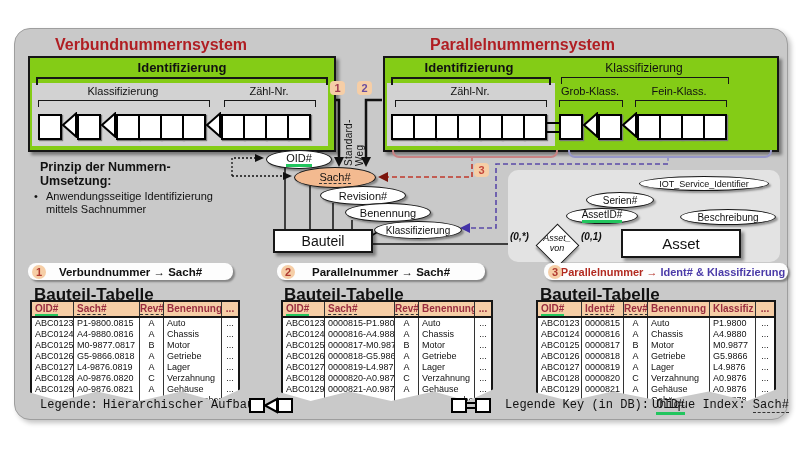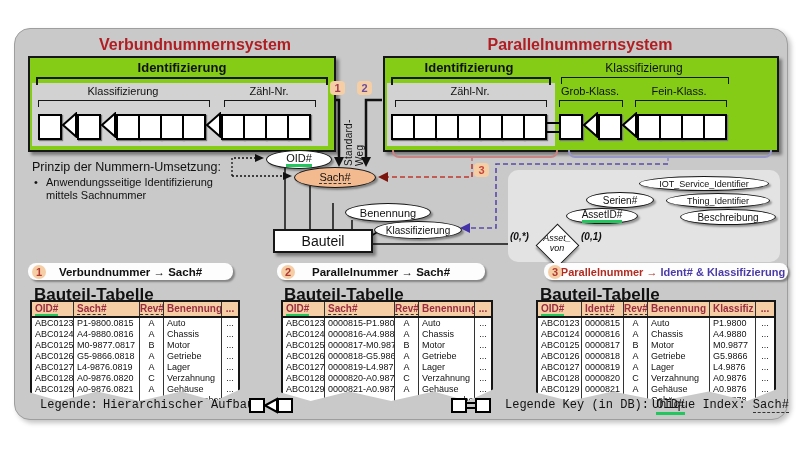"Verbundnummernsystem" .sys-title { text-align: center -> left }
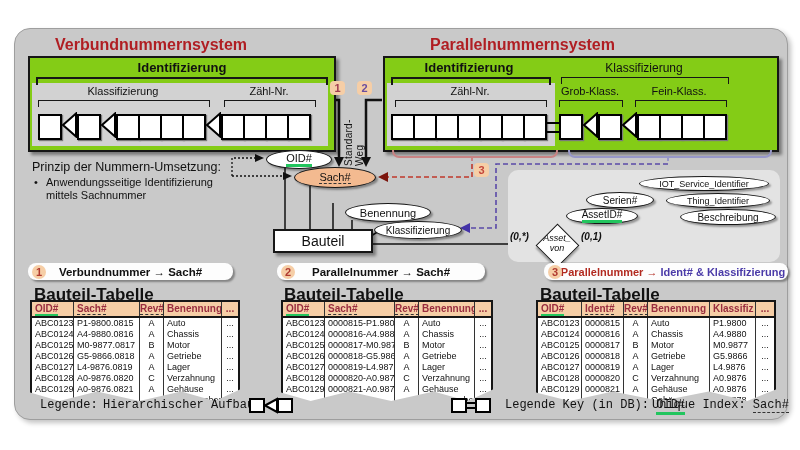"Prinzip der Nummern-Umsetzung:" .prinzip-title { font-weight: normal -> bold; margin-left: none -> 8px }
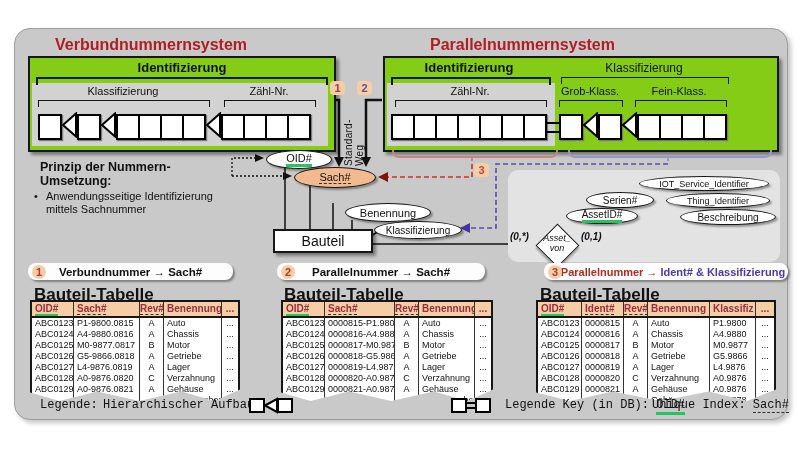"Revision#" div.ell { html: none -> <div> <span>Revision#</span> </div> }
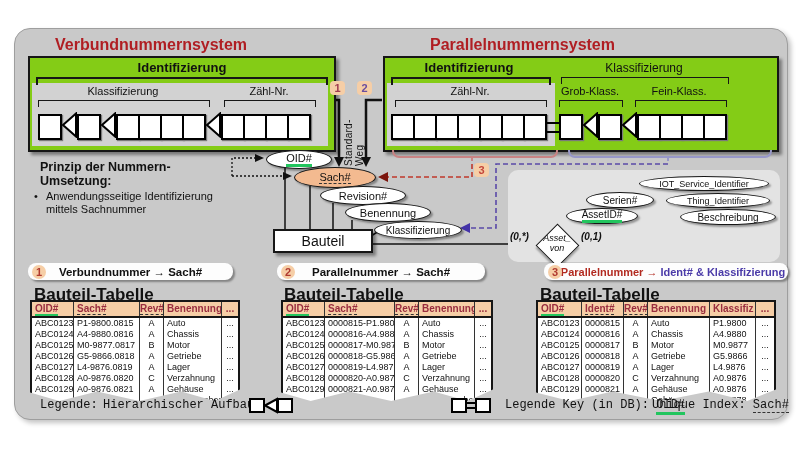"Thing_Identifier" div.ell { html: <div> <span>Thing_Identifier</span> </div> -> none }
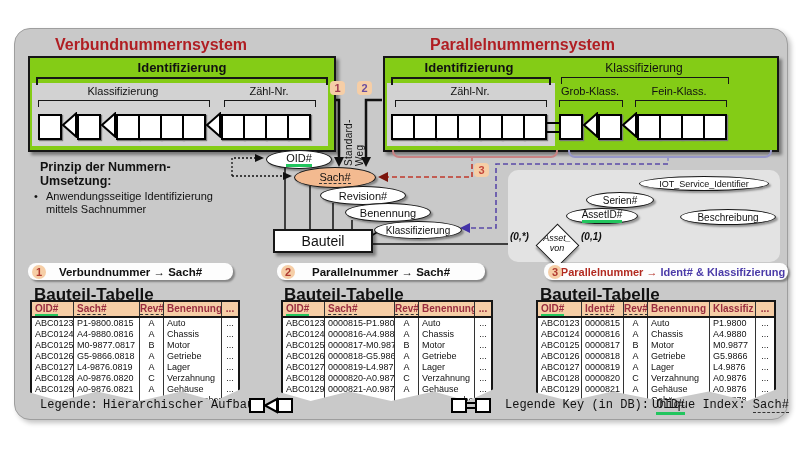"Asset" div.entity { html: none -> <div>Asset</div> }
